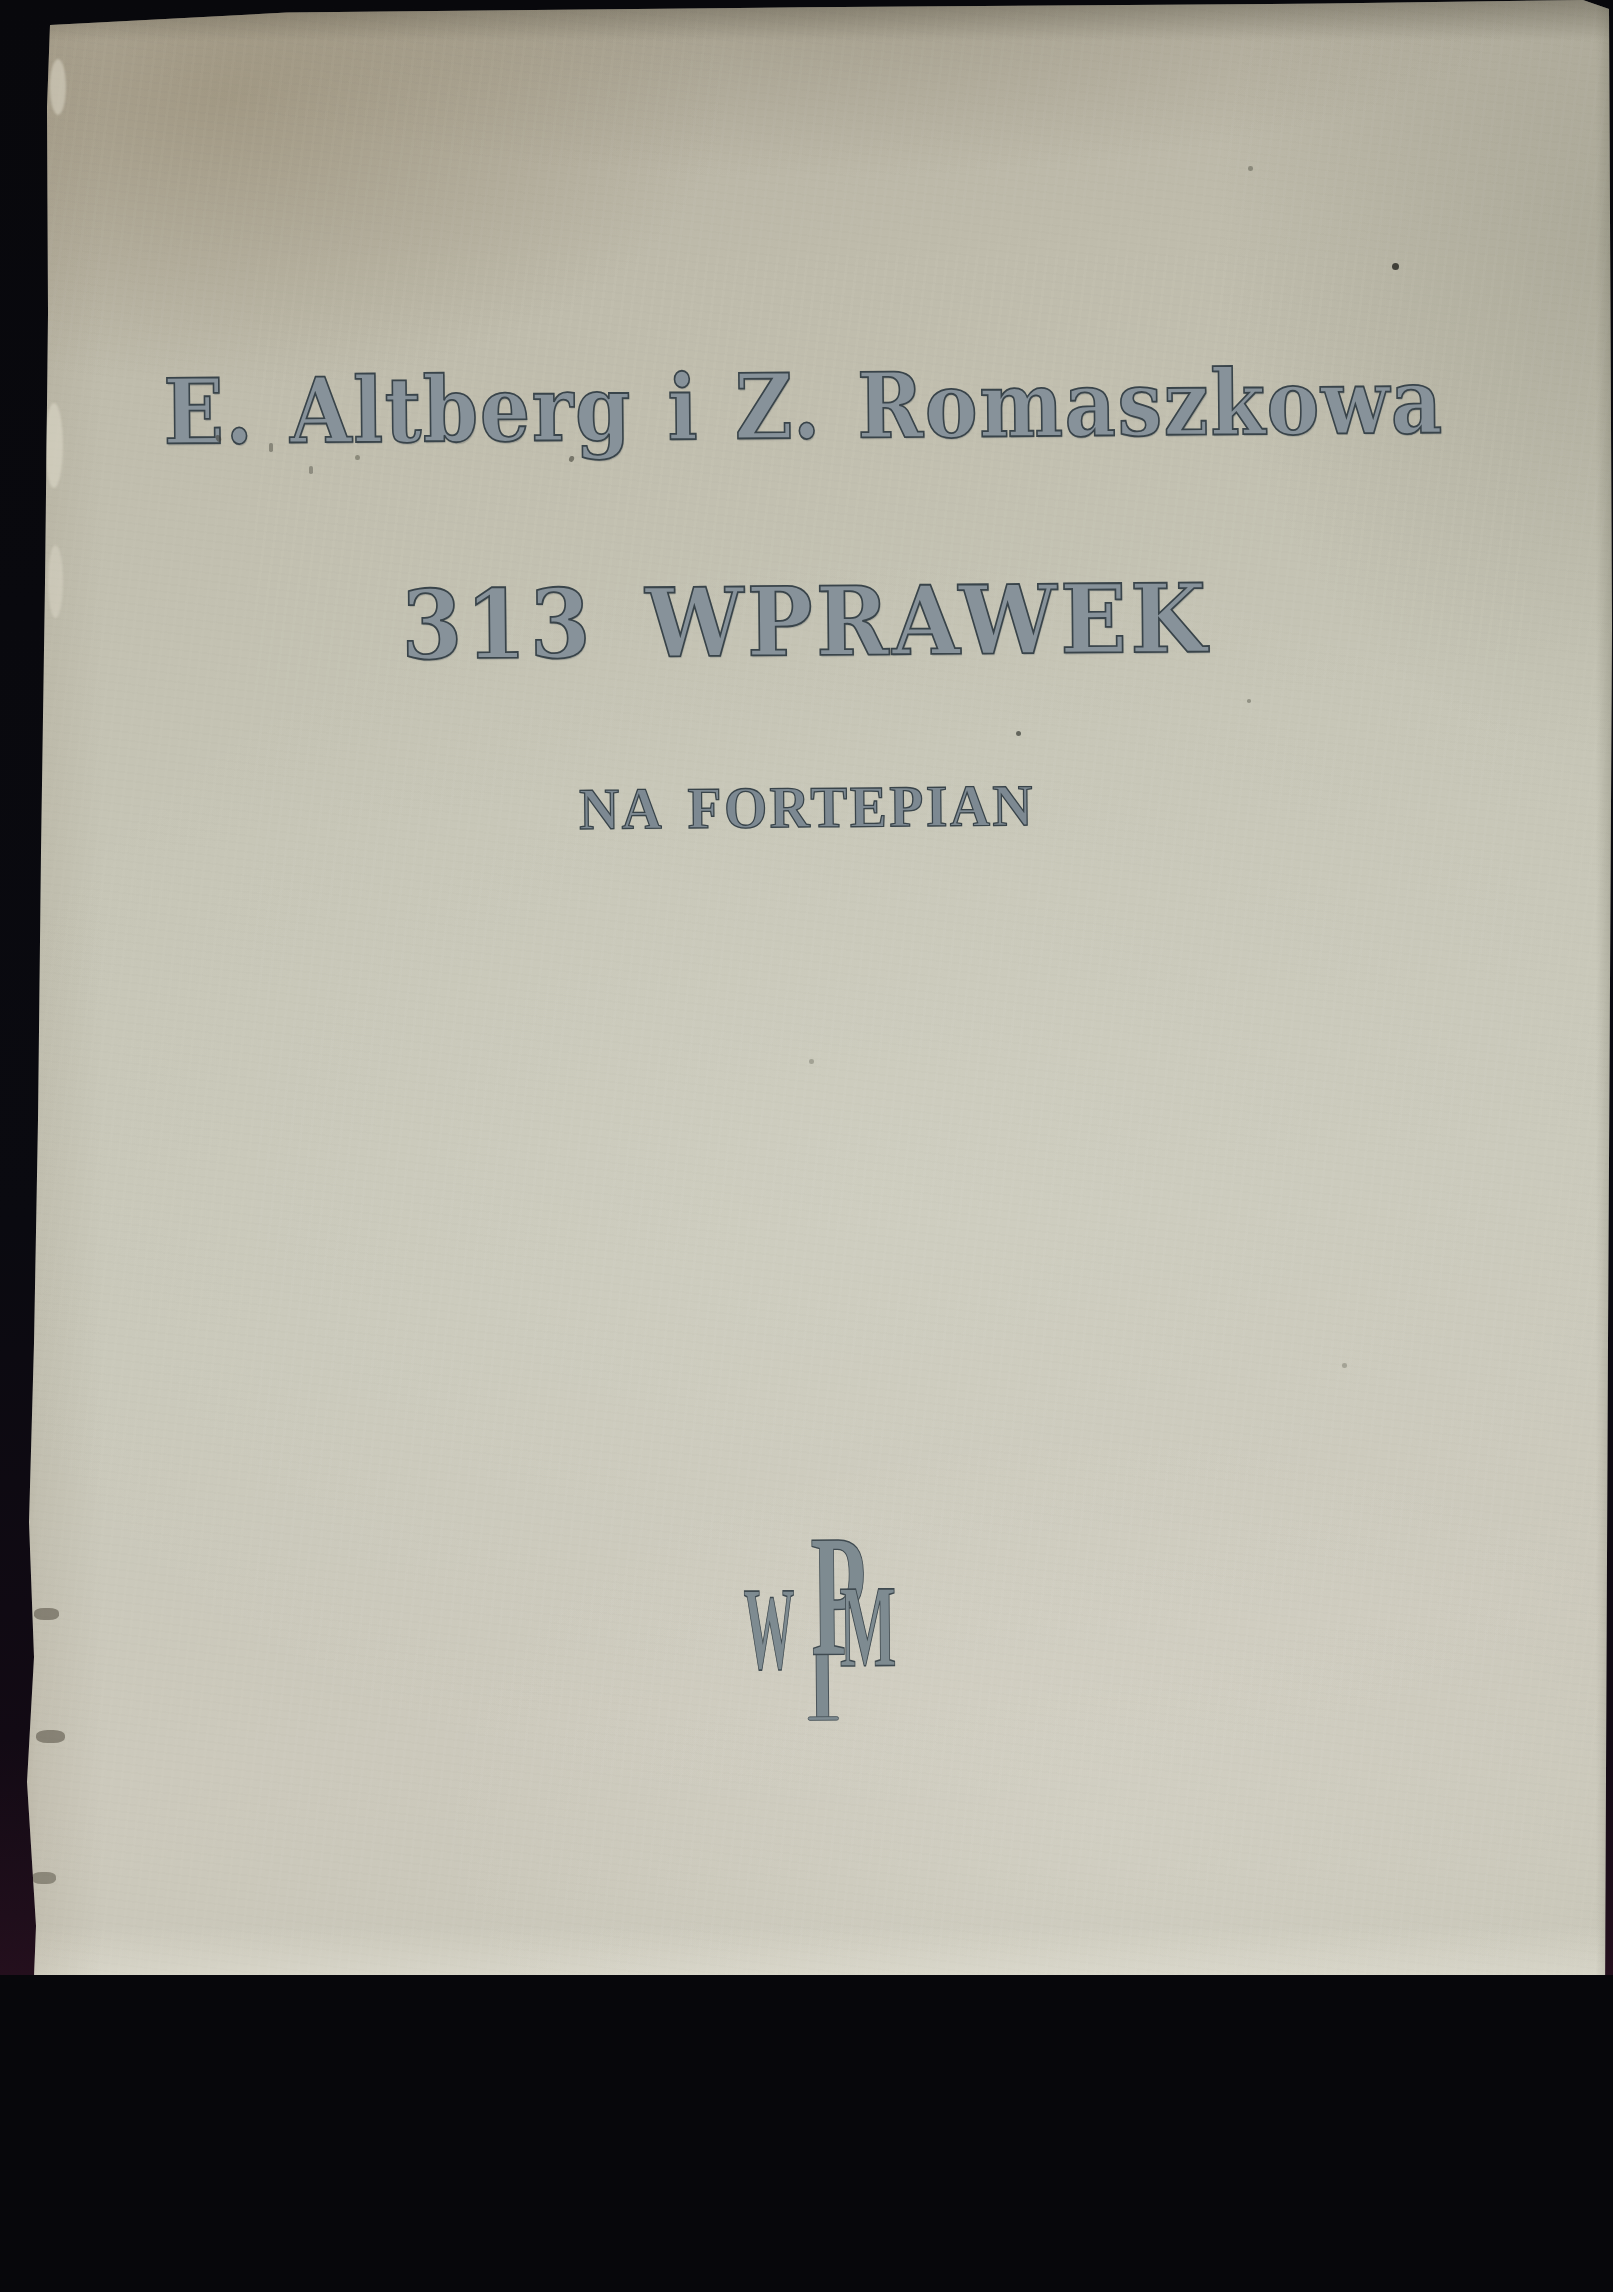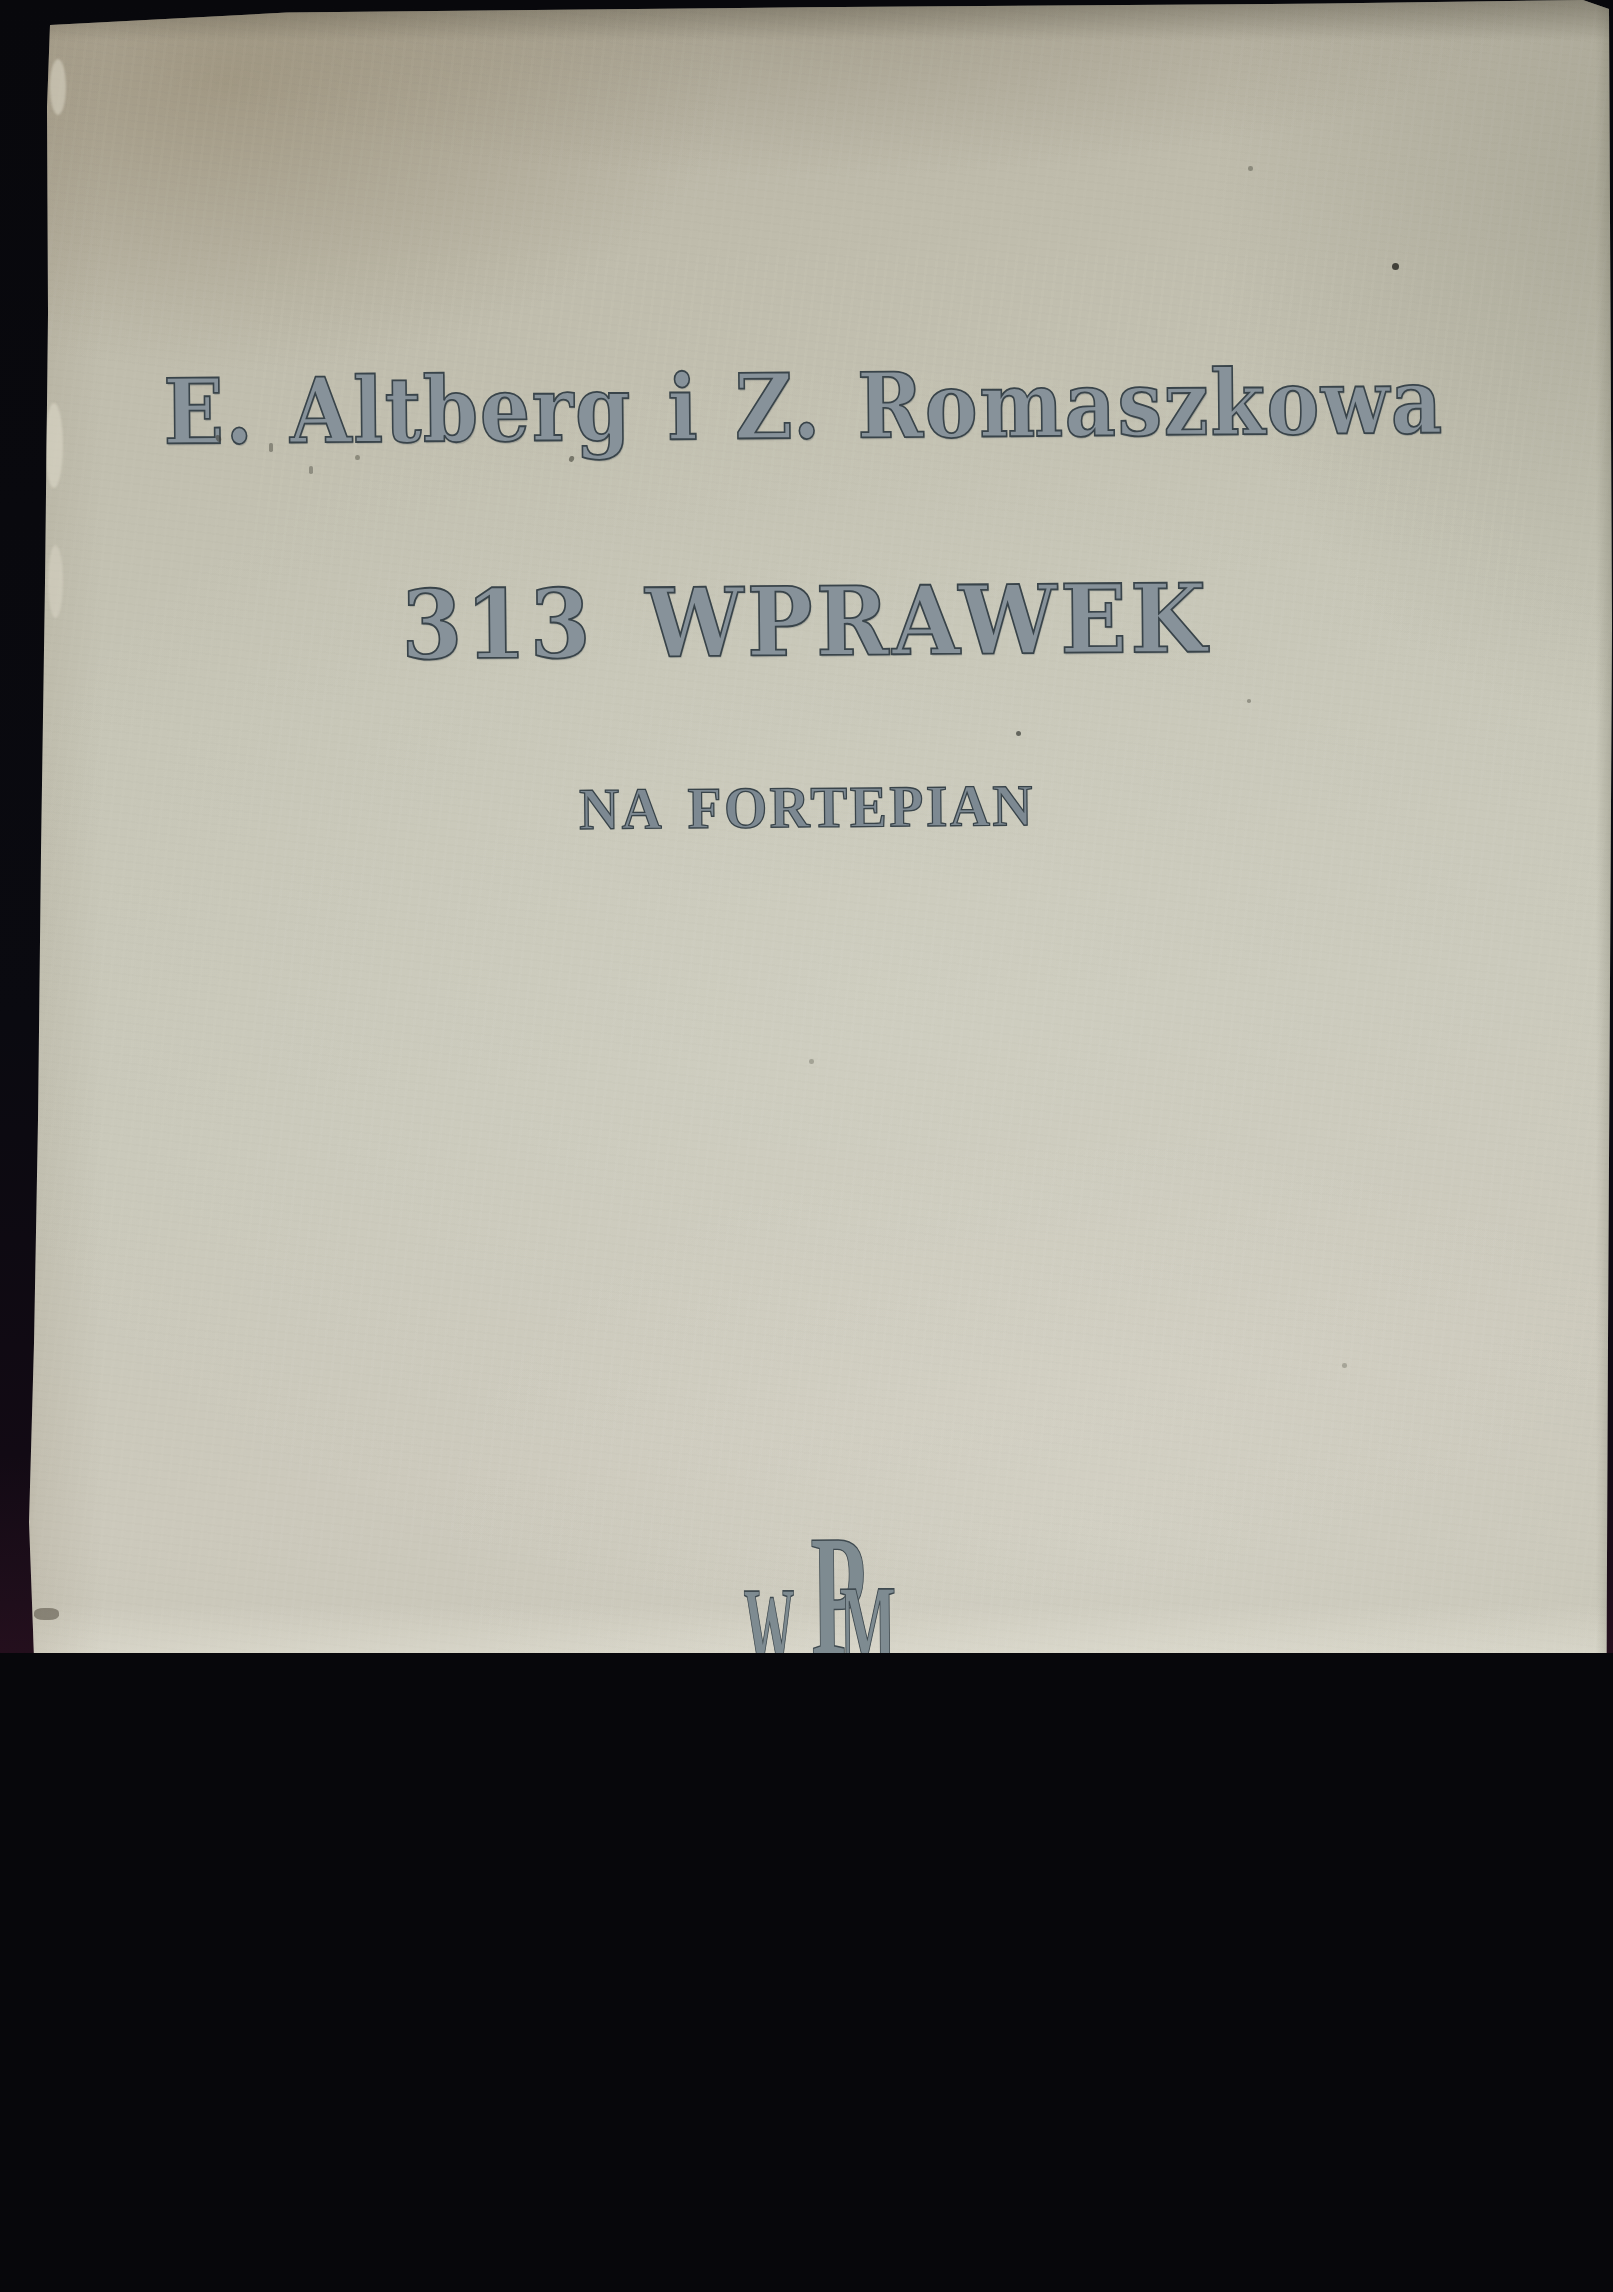"E. Altberg i Z. Romaszkowa" .stage { height: 1653px -> 1975px }
